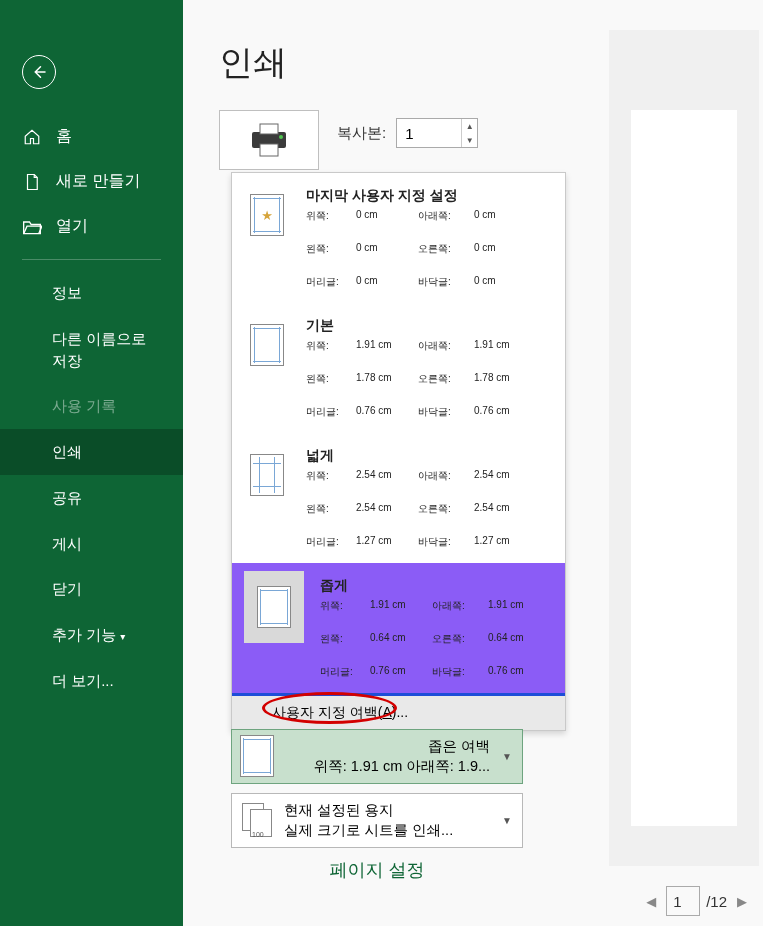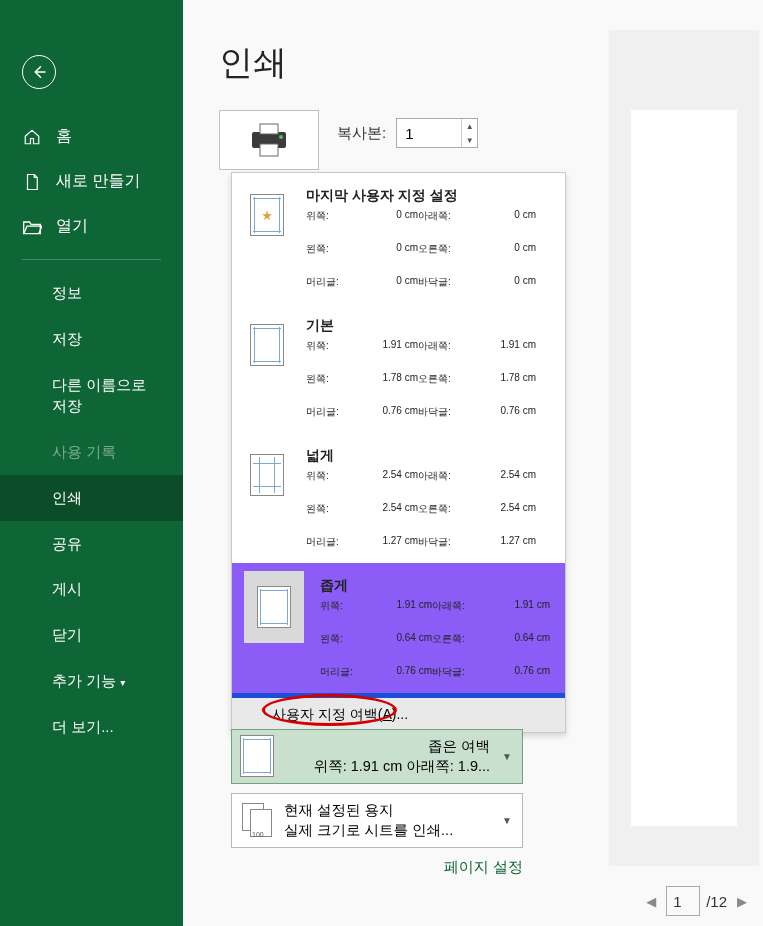"0 cm" .mgrid span.val { text-align: right -> left }
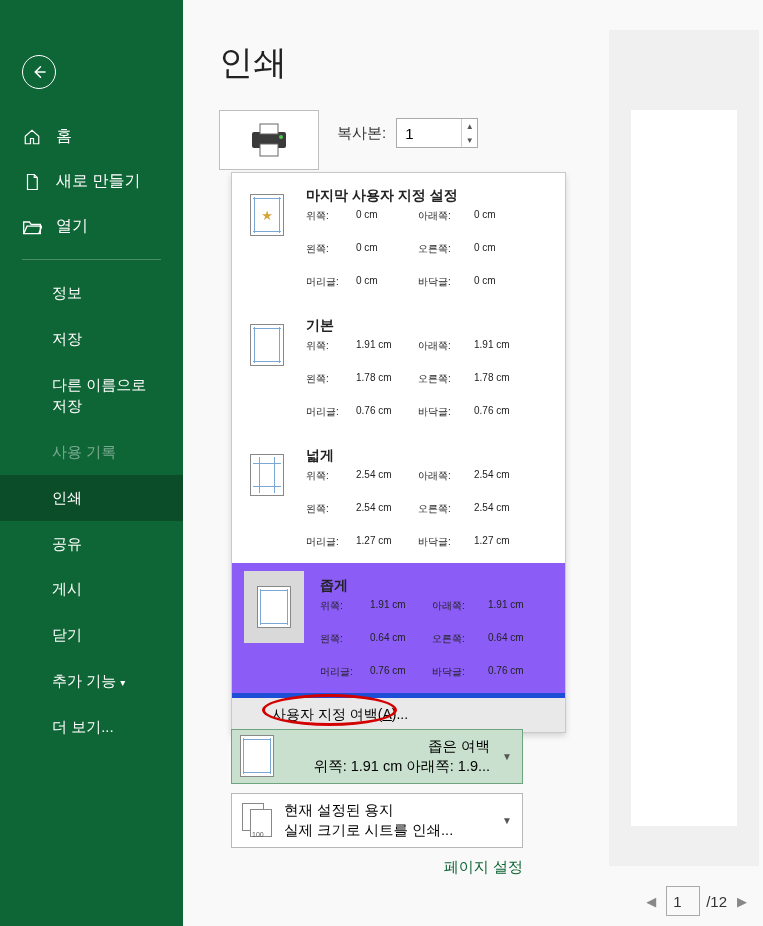"저장" div.nav-sub { html: <div><span>저장</span></div> -> none }
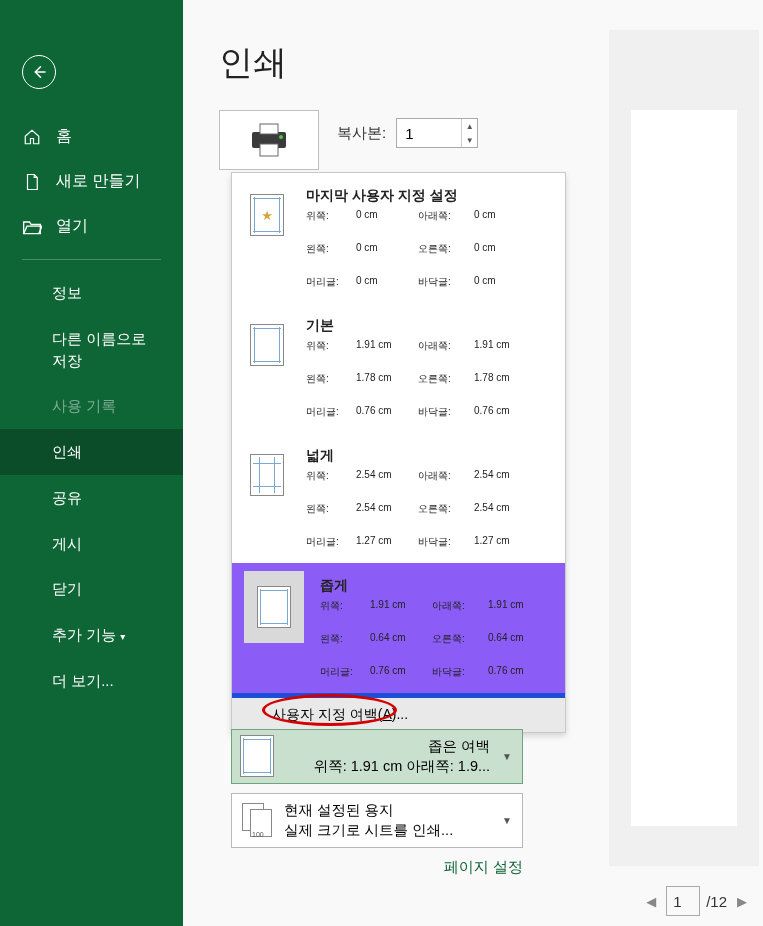"사용자 지정 여백(A)..." .custom-row { border-top: 5px solid #1d4ed8 -> 3px solid #1d4ed8 }
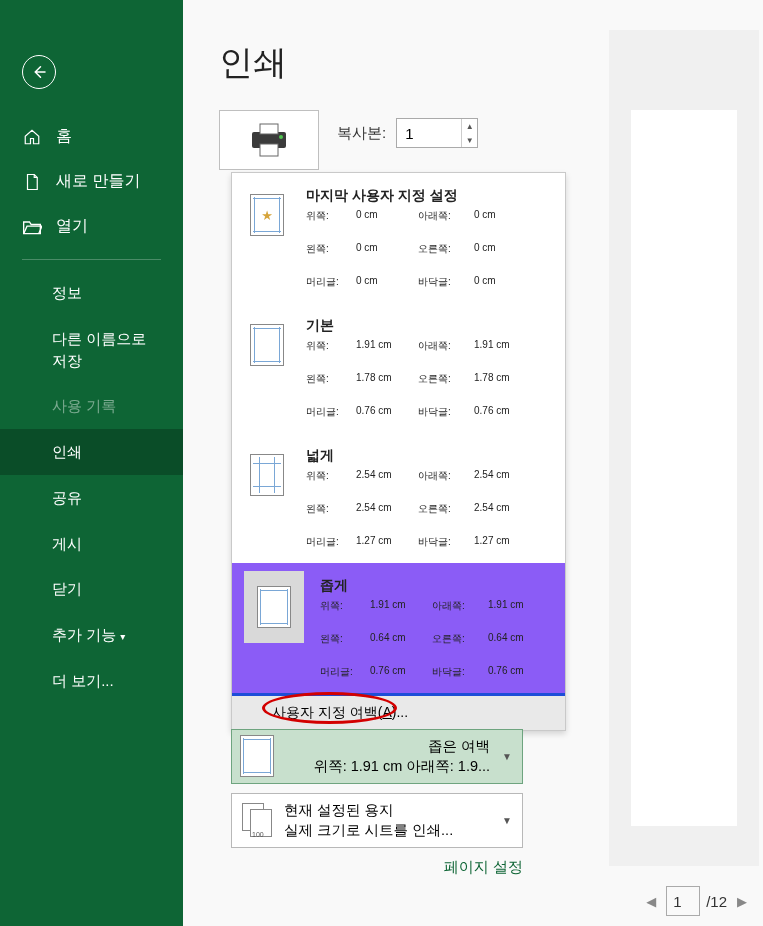"페이지 설정" .page-setup-link { font-size: 15px -> 18px; text-align: right -> center }
